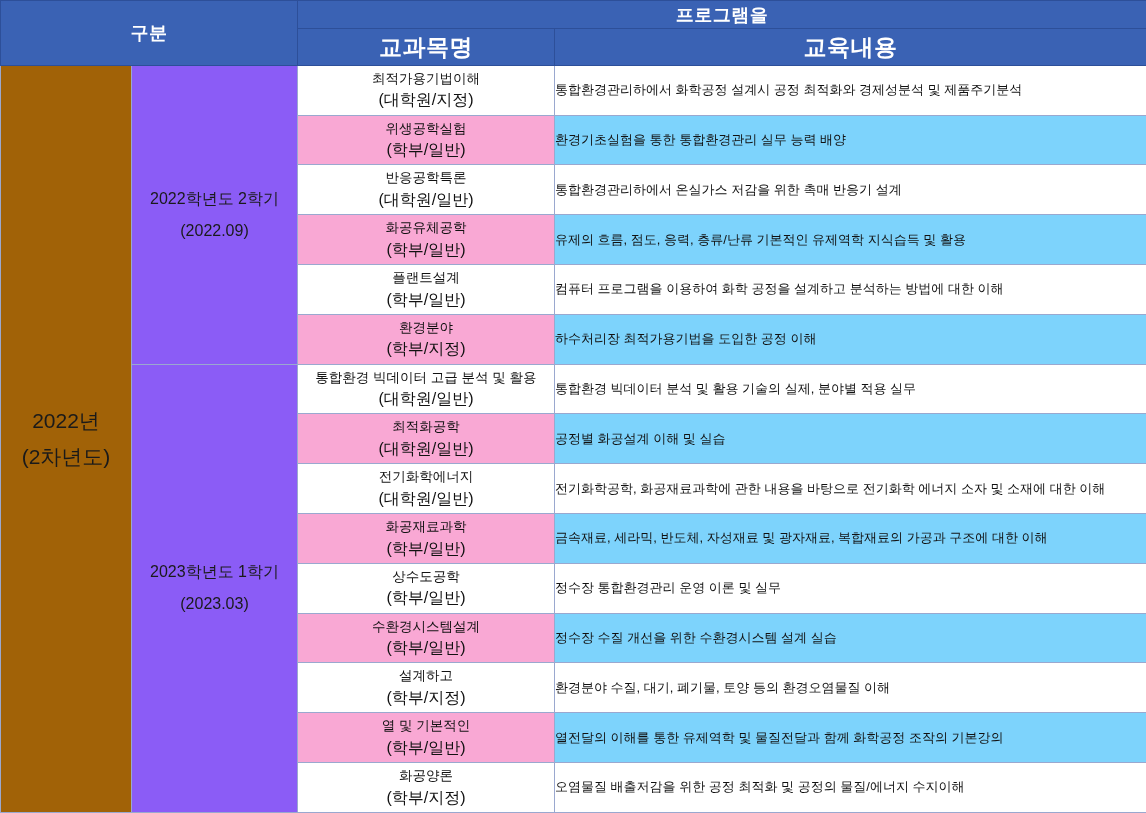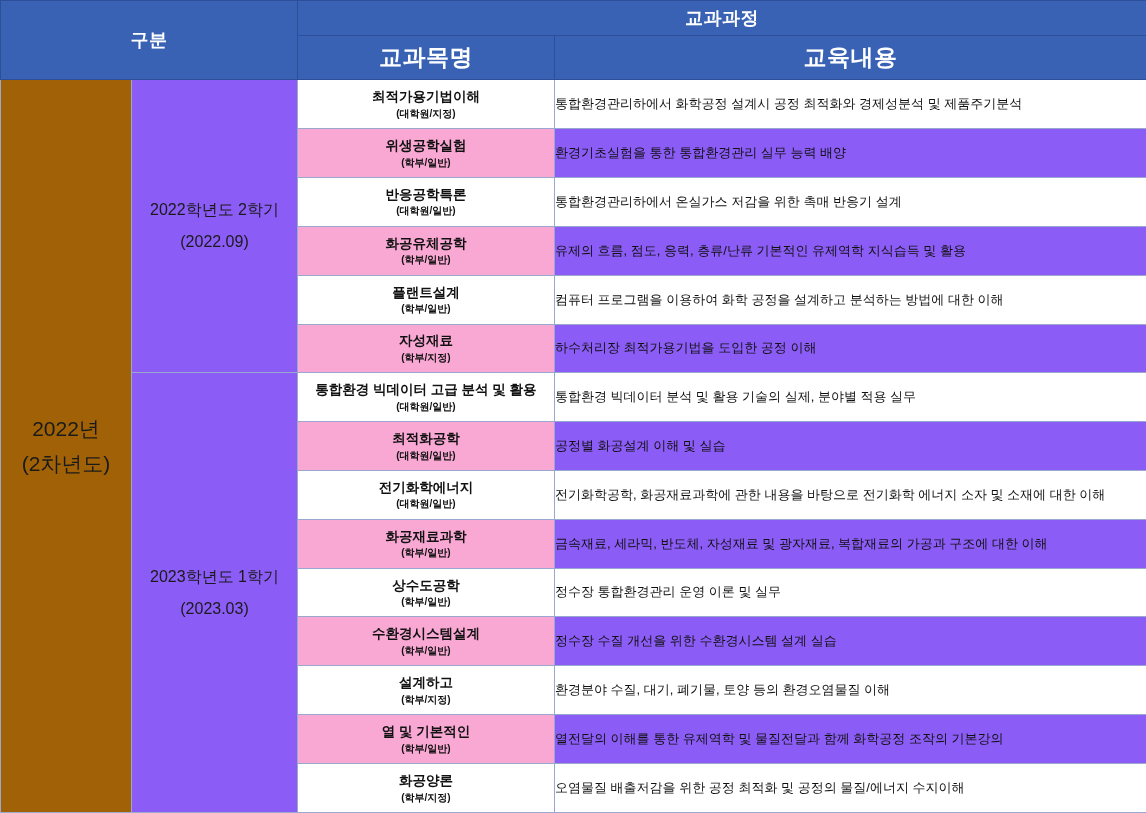"교과과정" th.hdr { text: 교과과정 -> 프로그램을 }
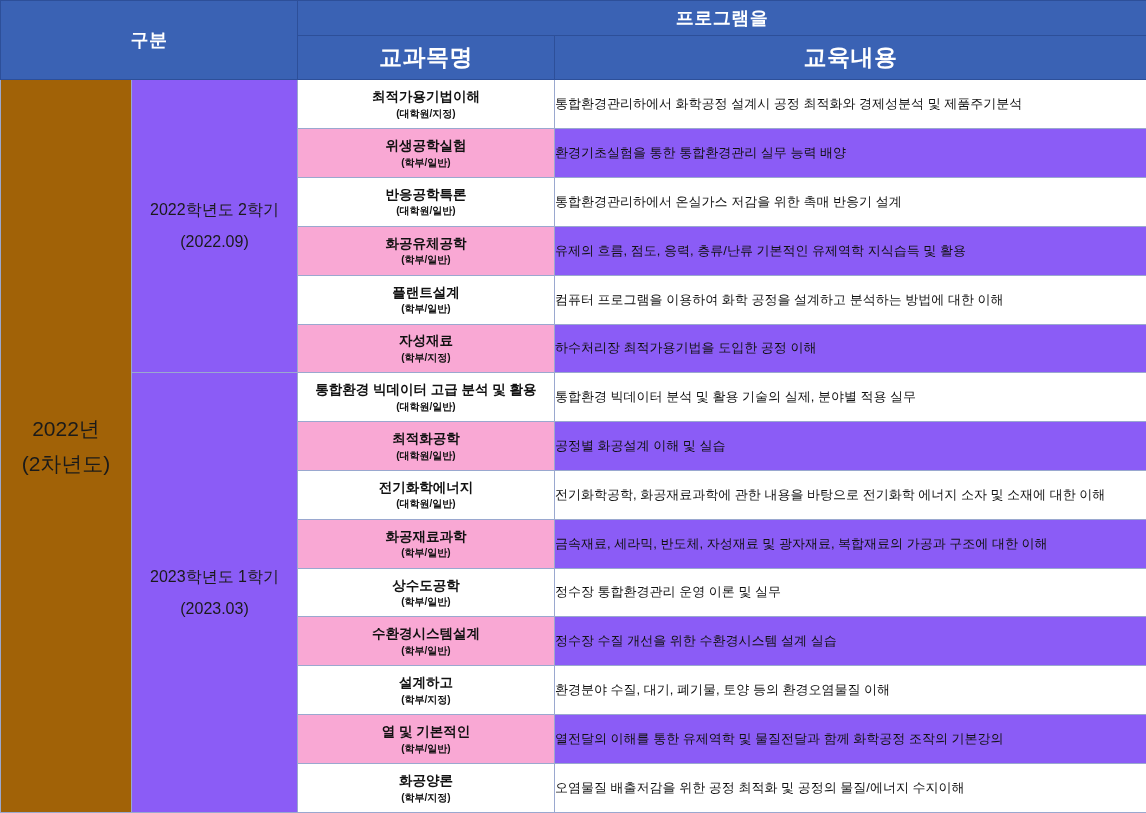"최적가용기법이해" .course { font-weight: bold -> none }
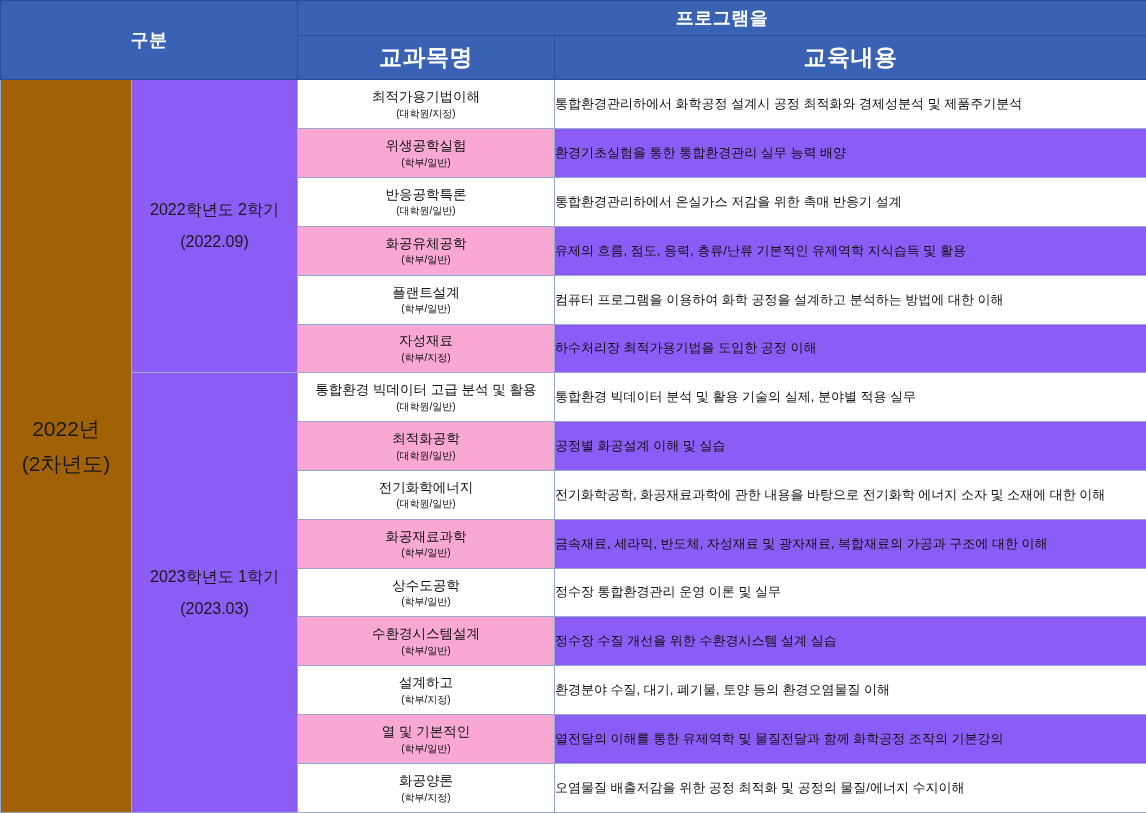"(대학원/지정)" .course .sub { font-size: 10px -> 16px }
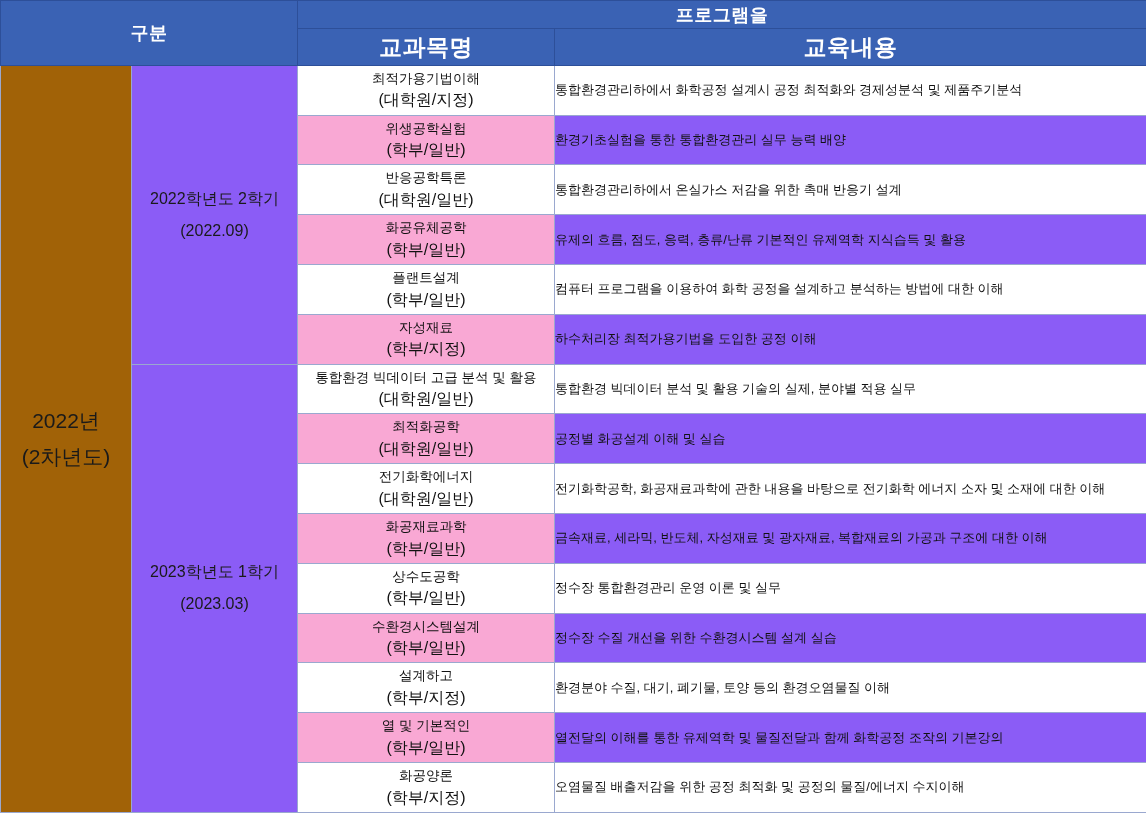"환경기초실험을 통한 통합환경관리 실무 능력" .desc.alt-a { background: #8b5cf6 -> #7dd3fc }
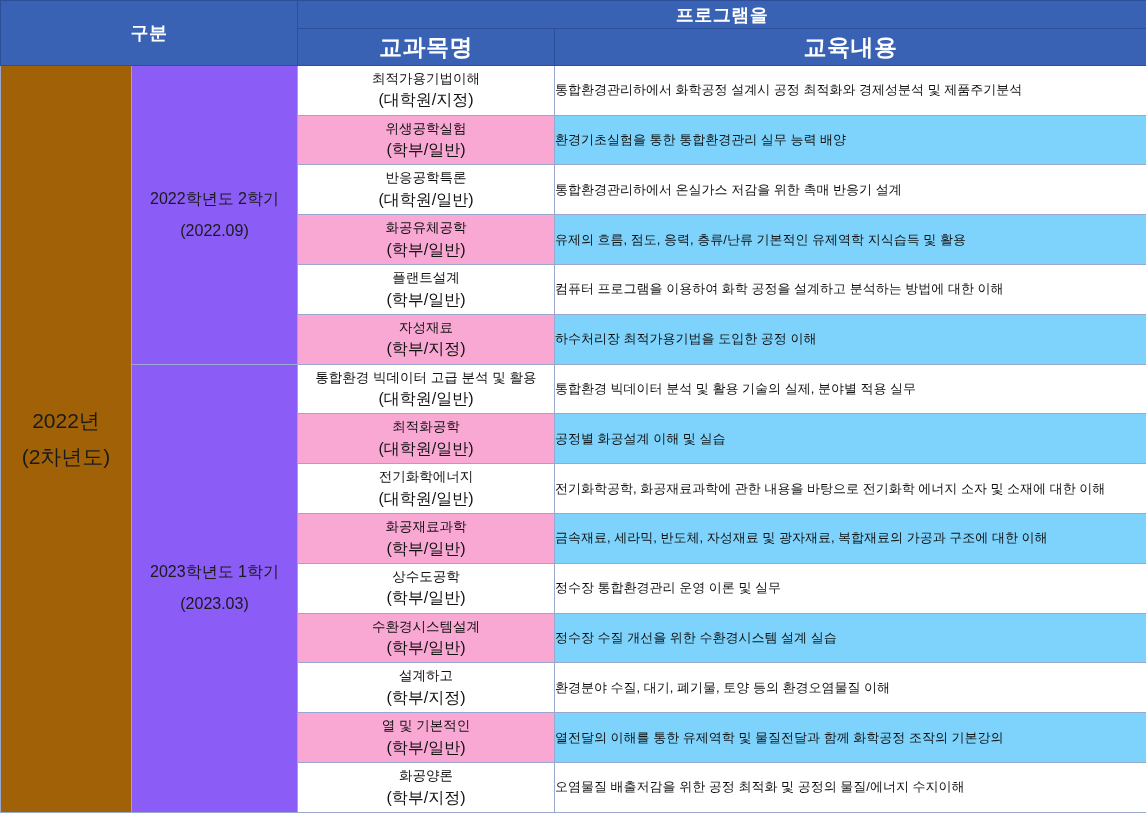"자성재료" div { text: 자성재료 -> 환경분야 }
